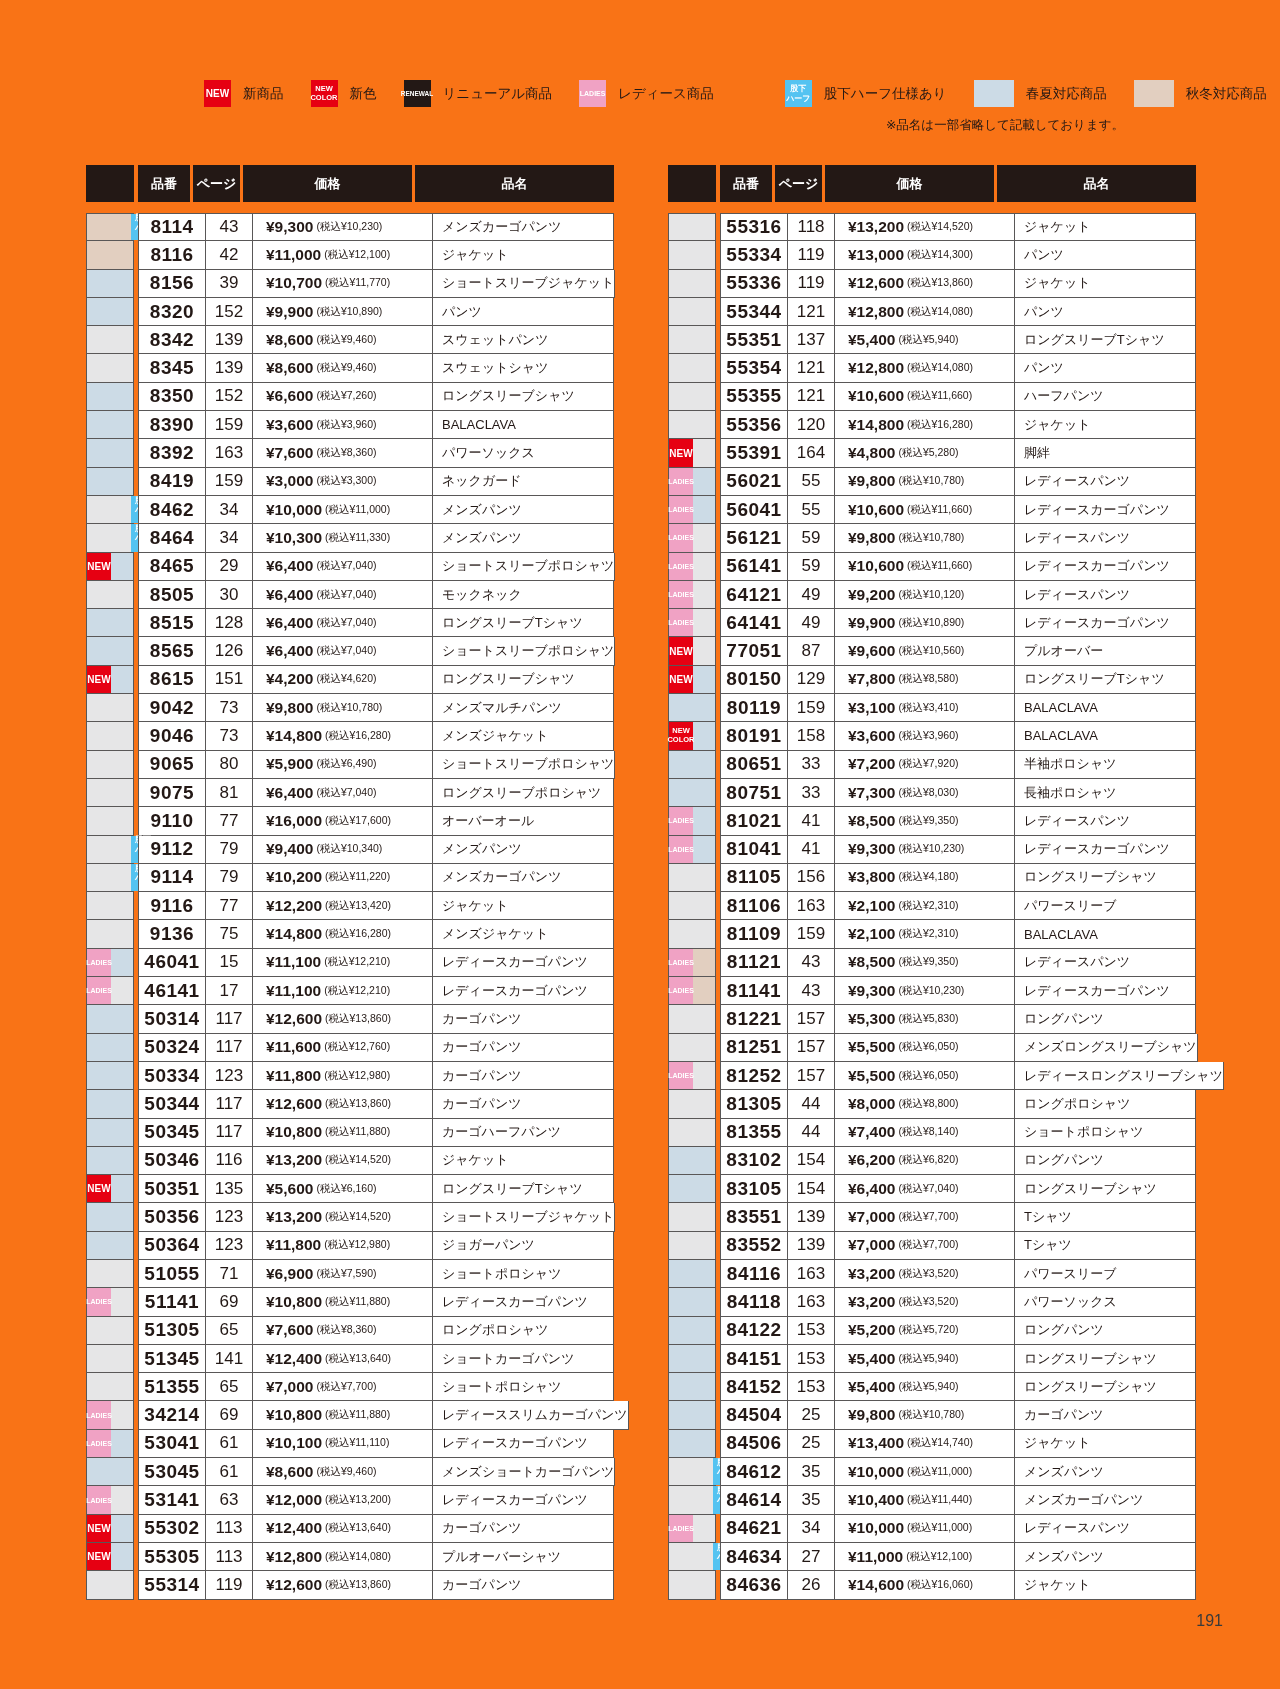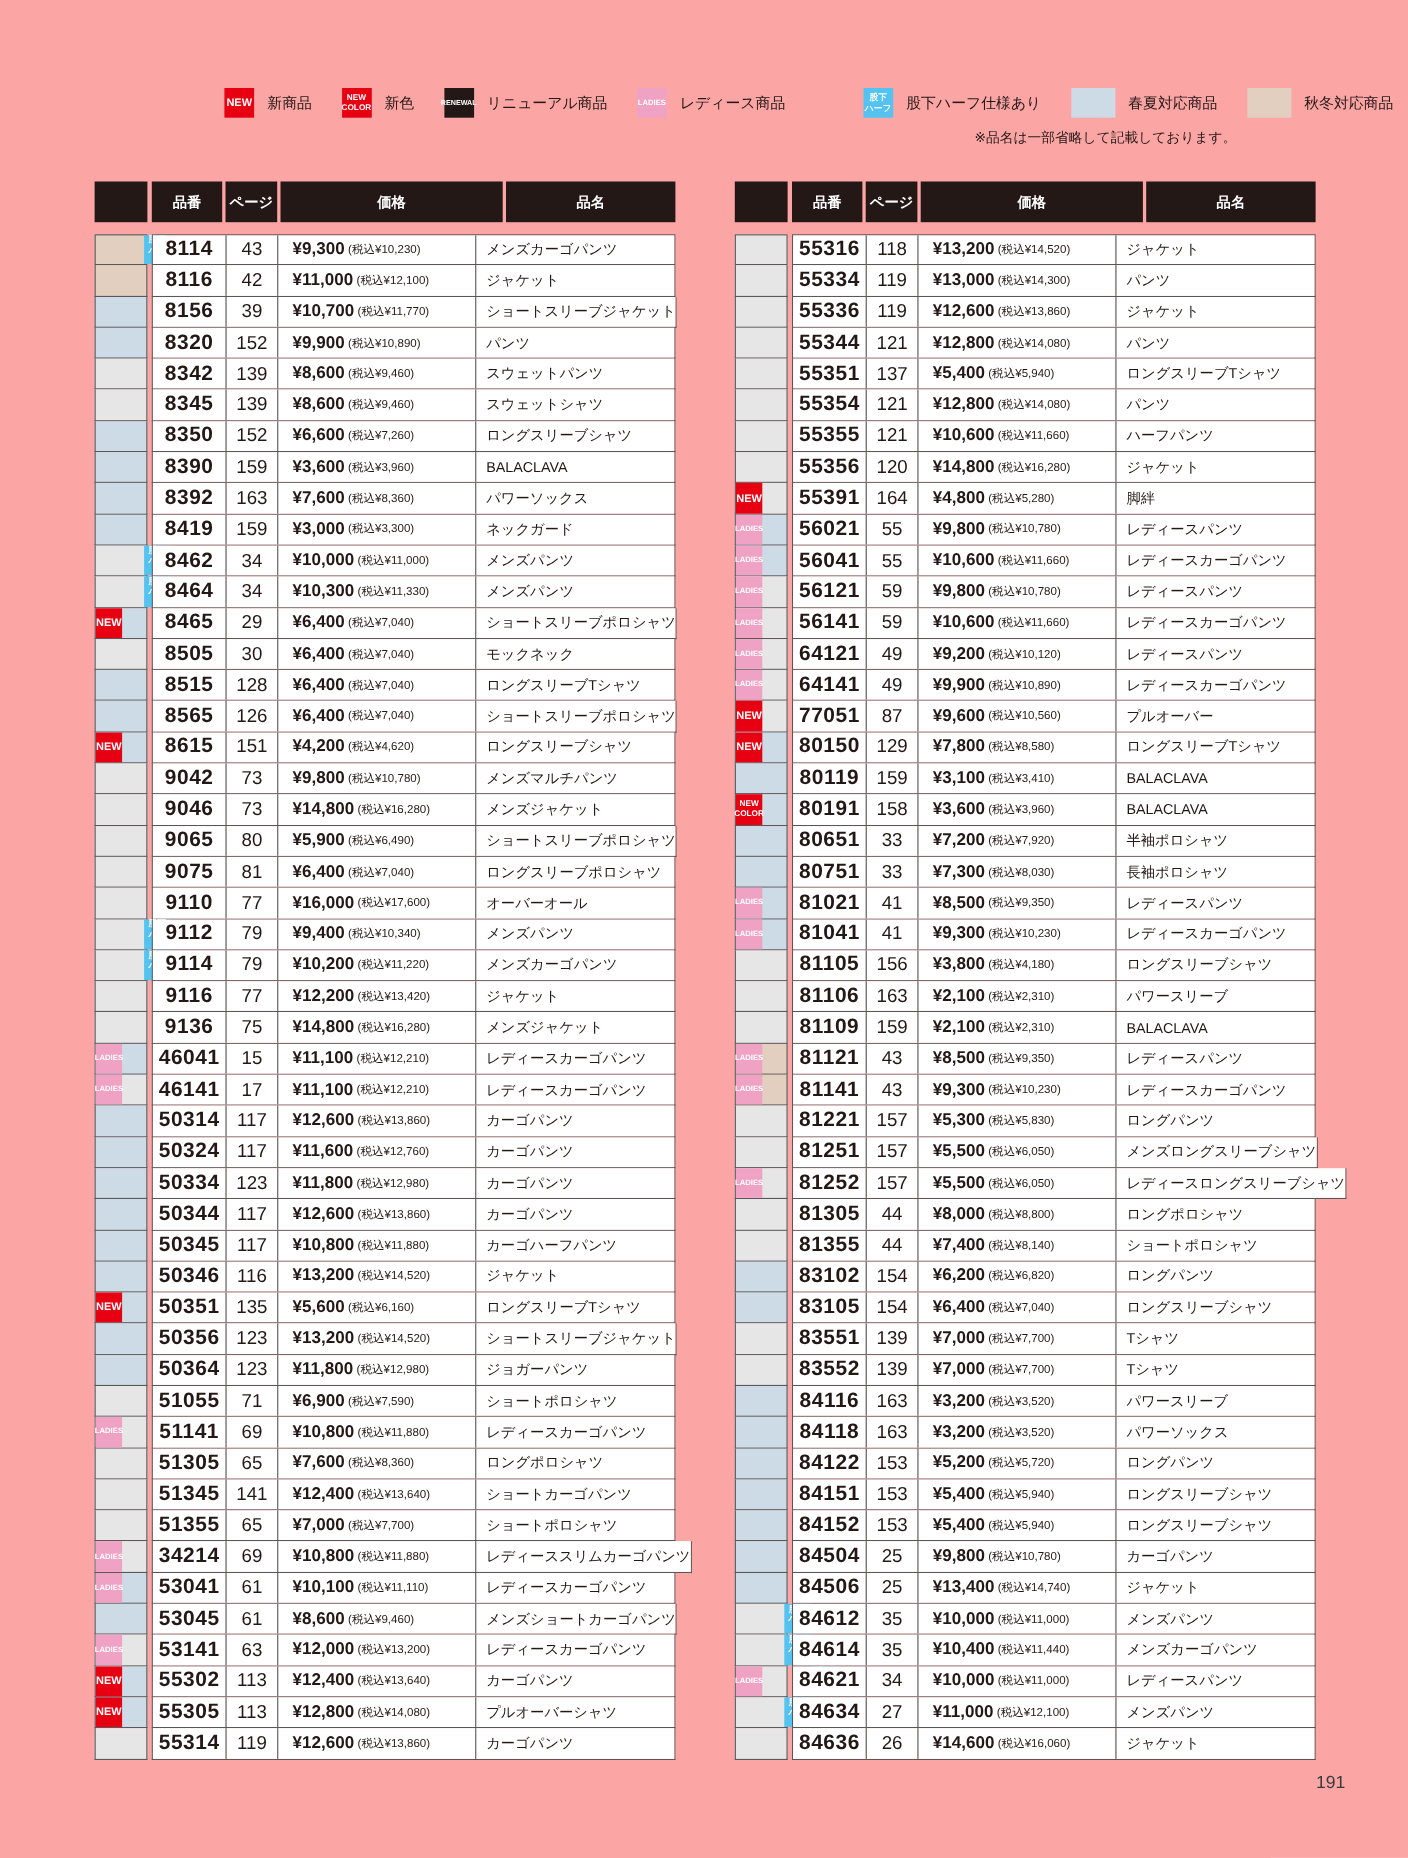"NEW" .page { background: #fca5a5 -> #f97316 }
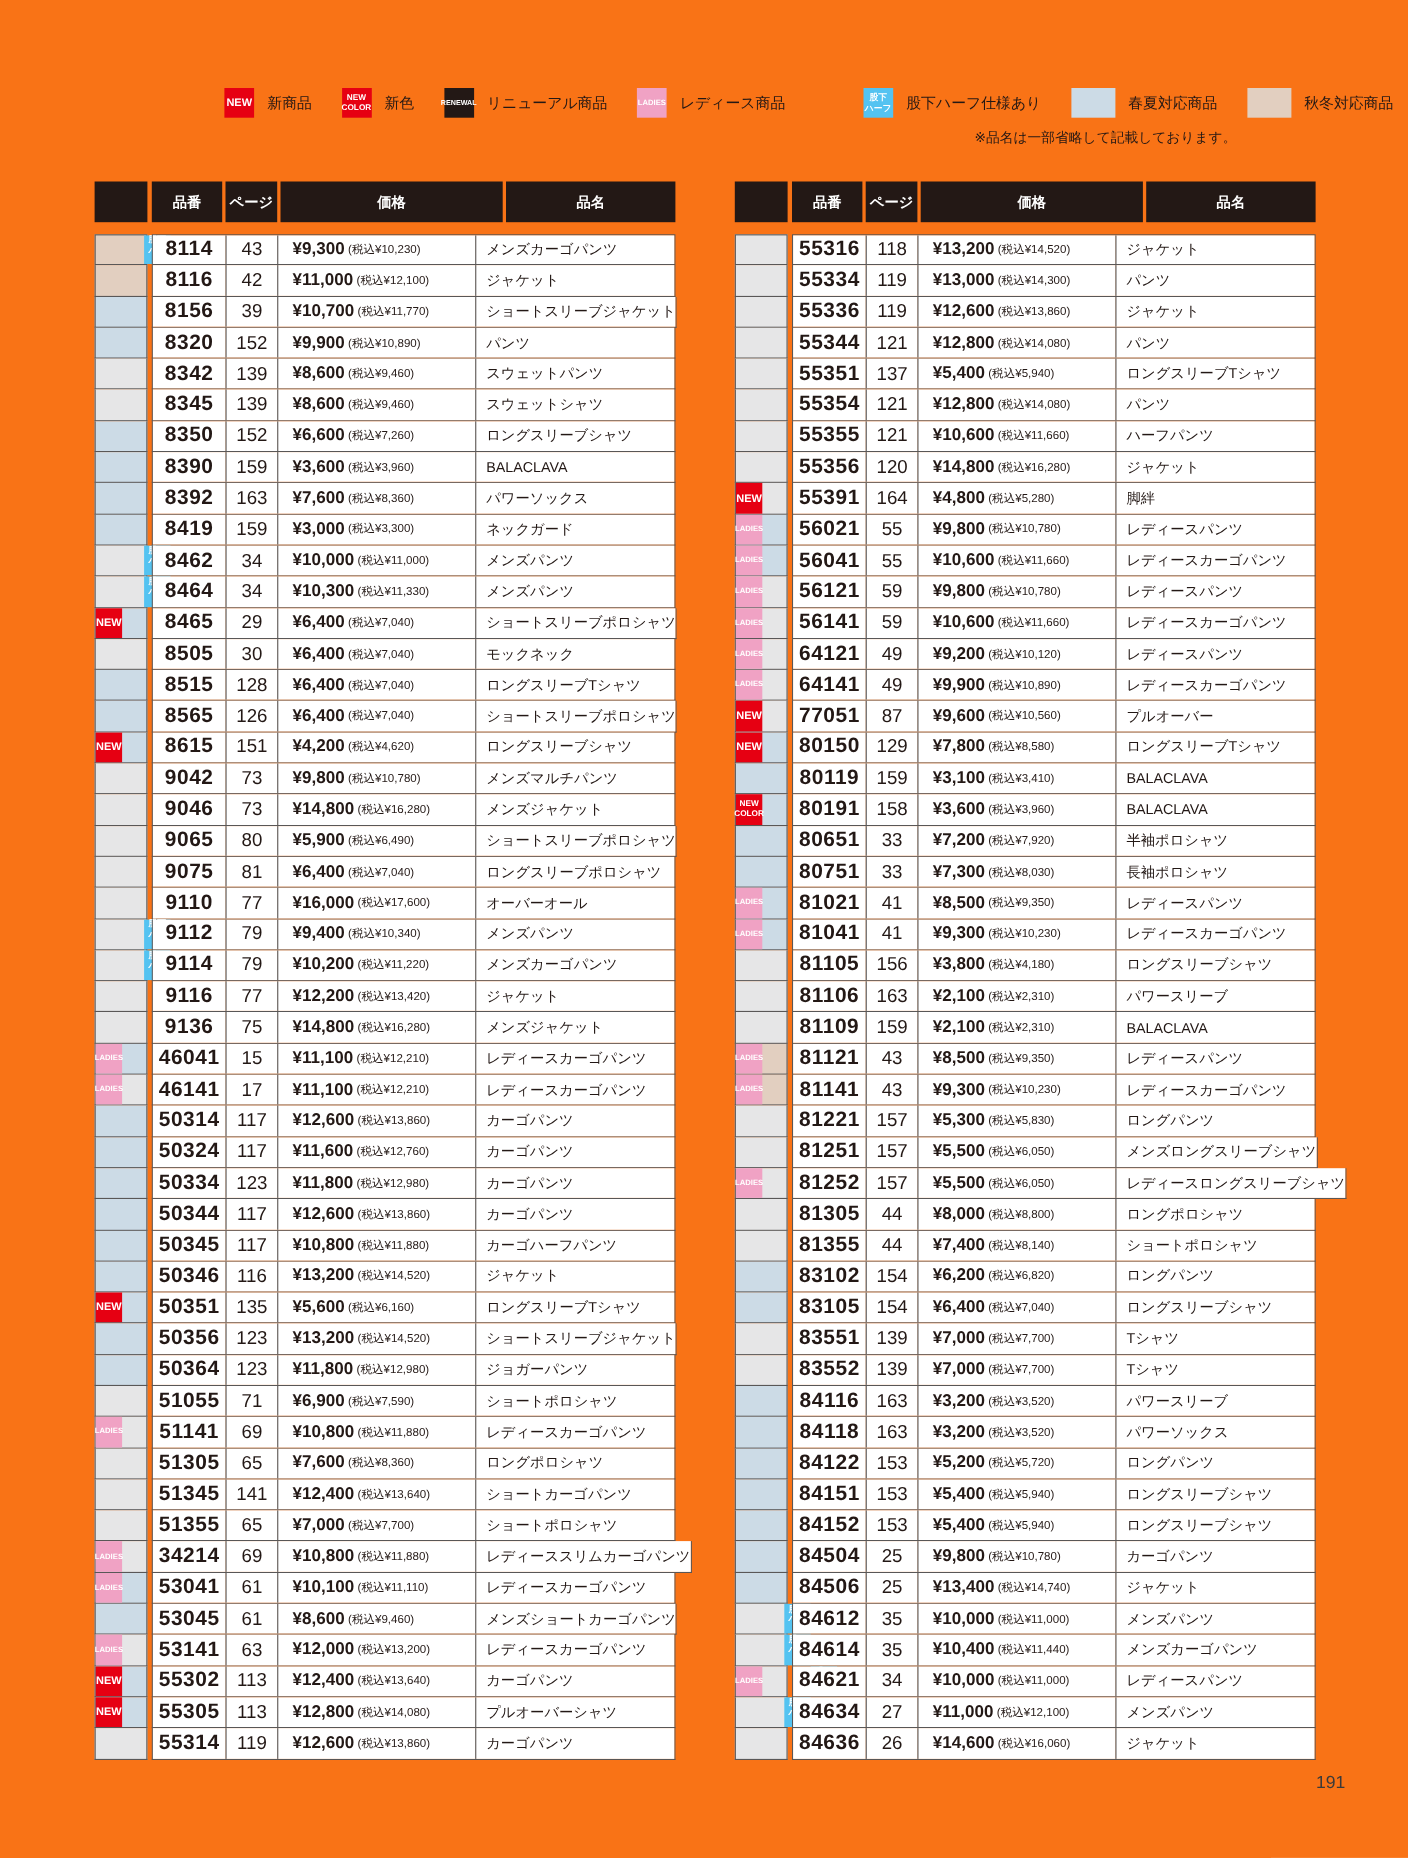"品番" .h-code { width: 64px -> 52px }
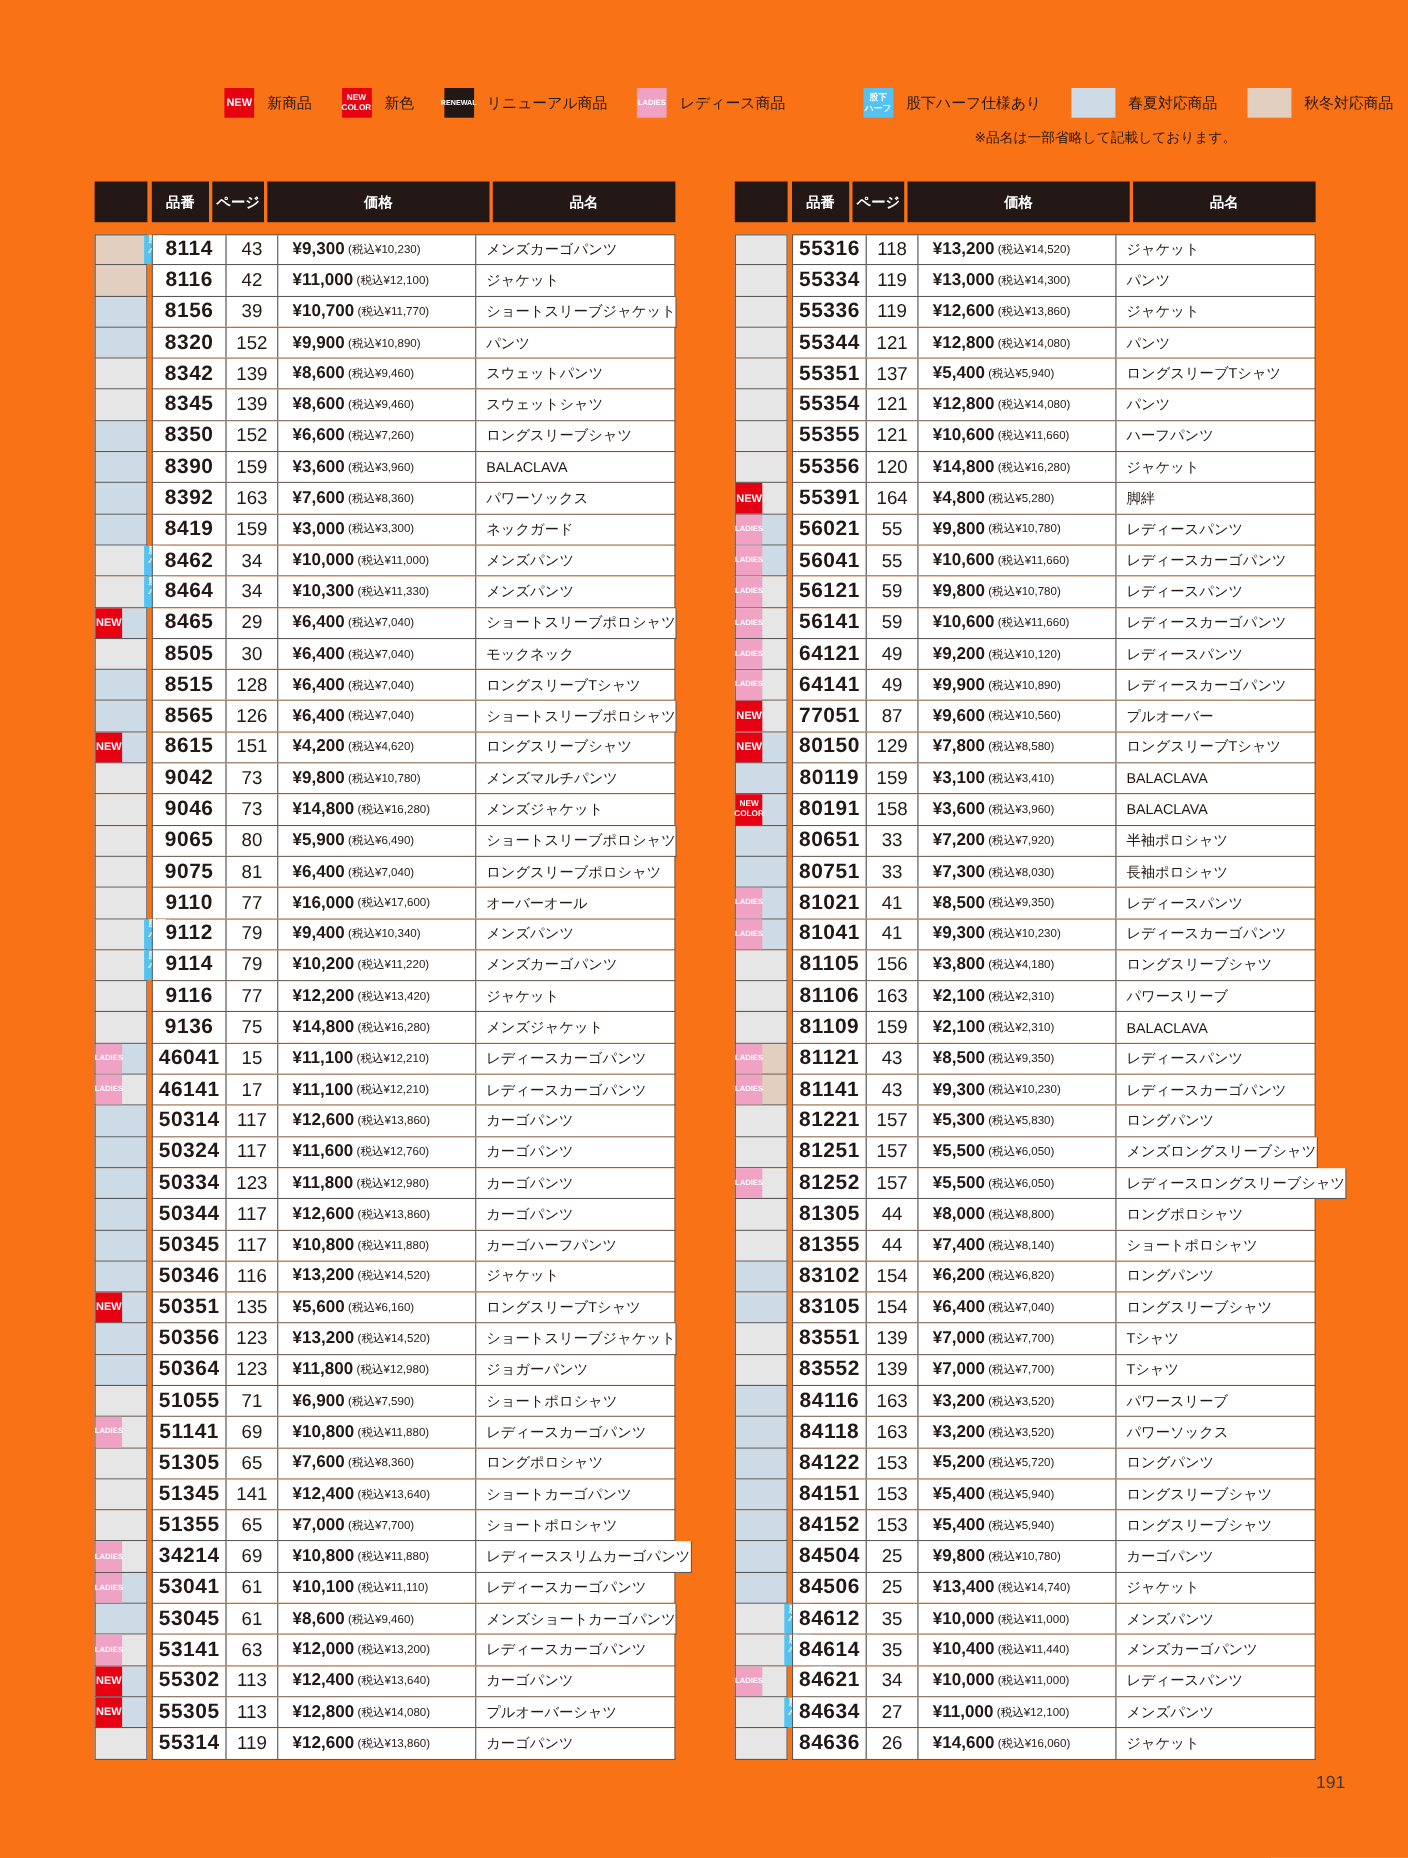"価格" .h-price { width: 202px -> 169px }
